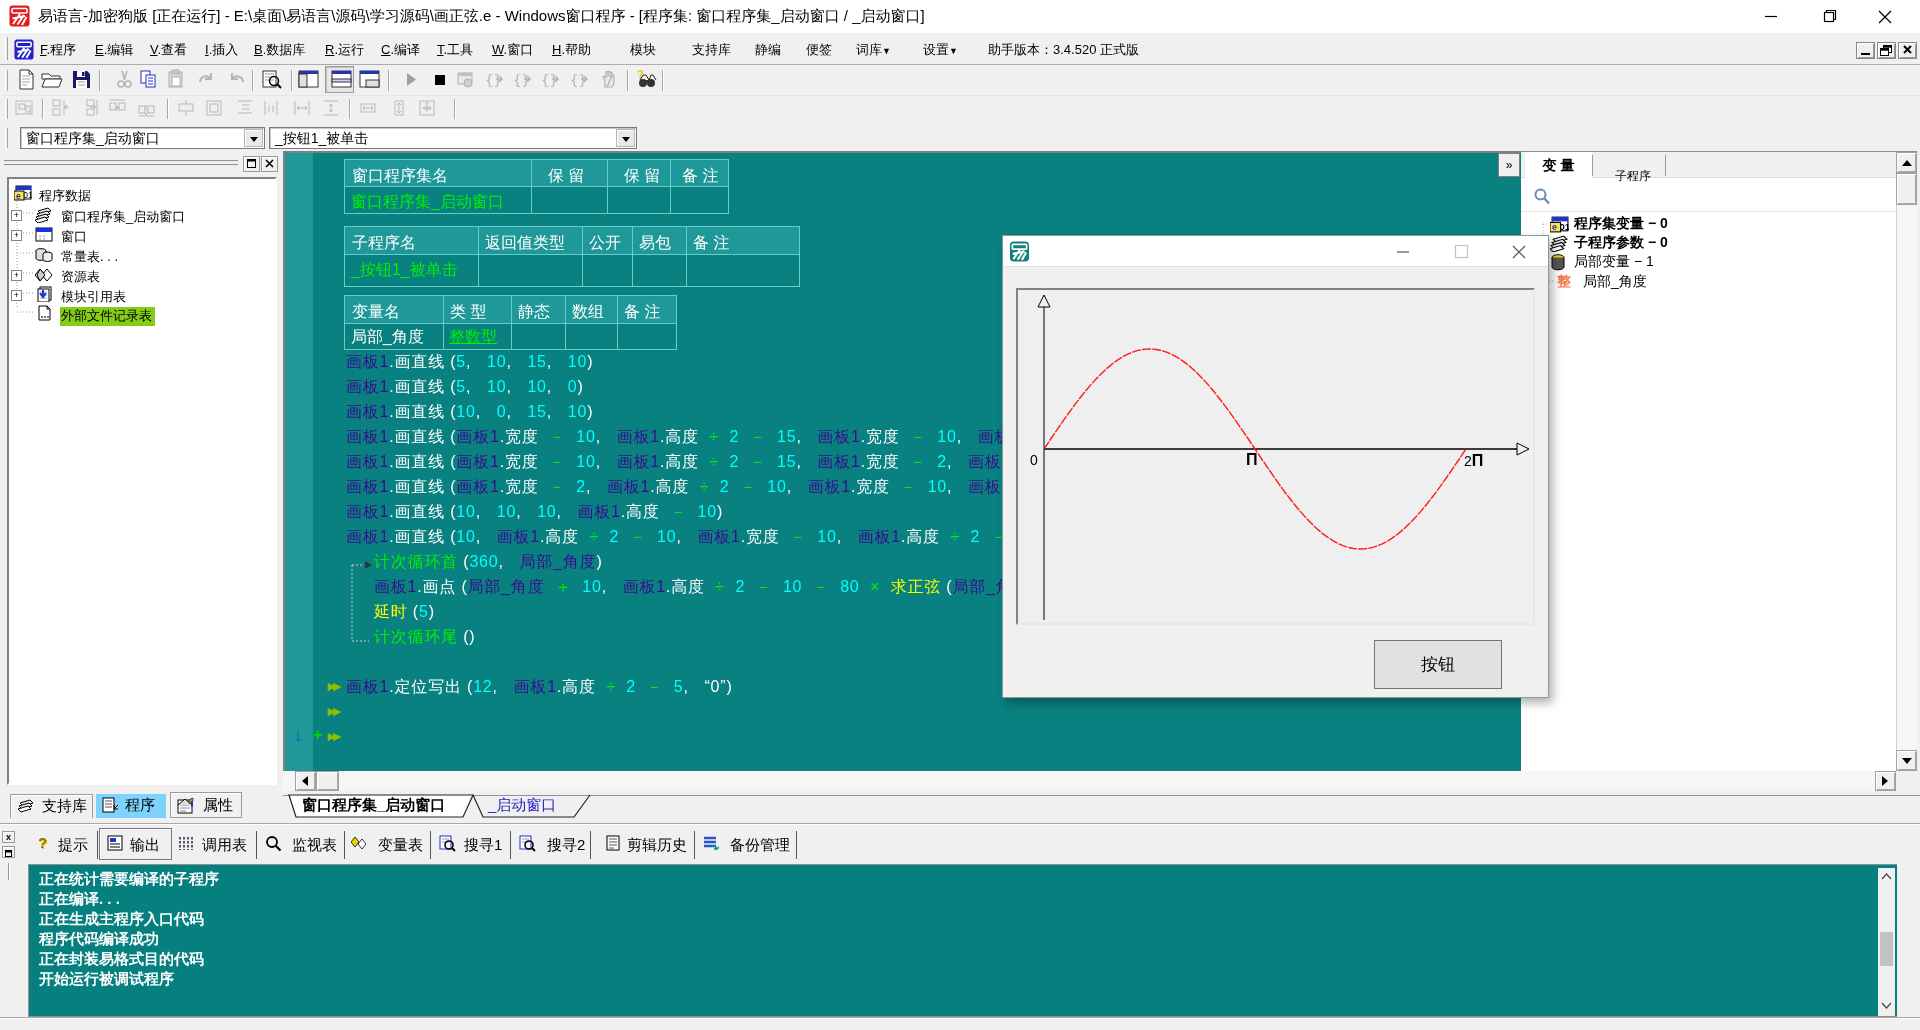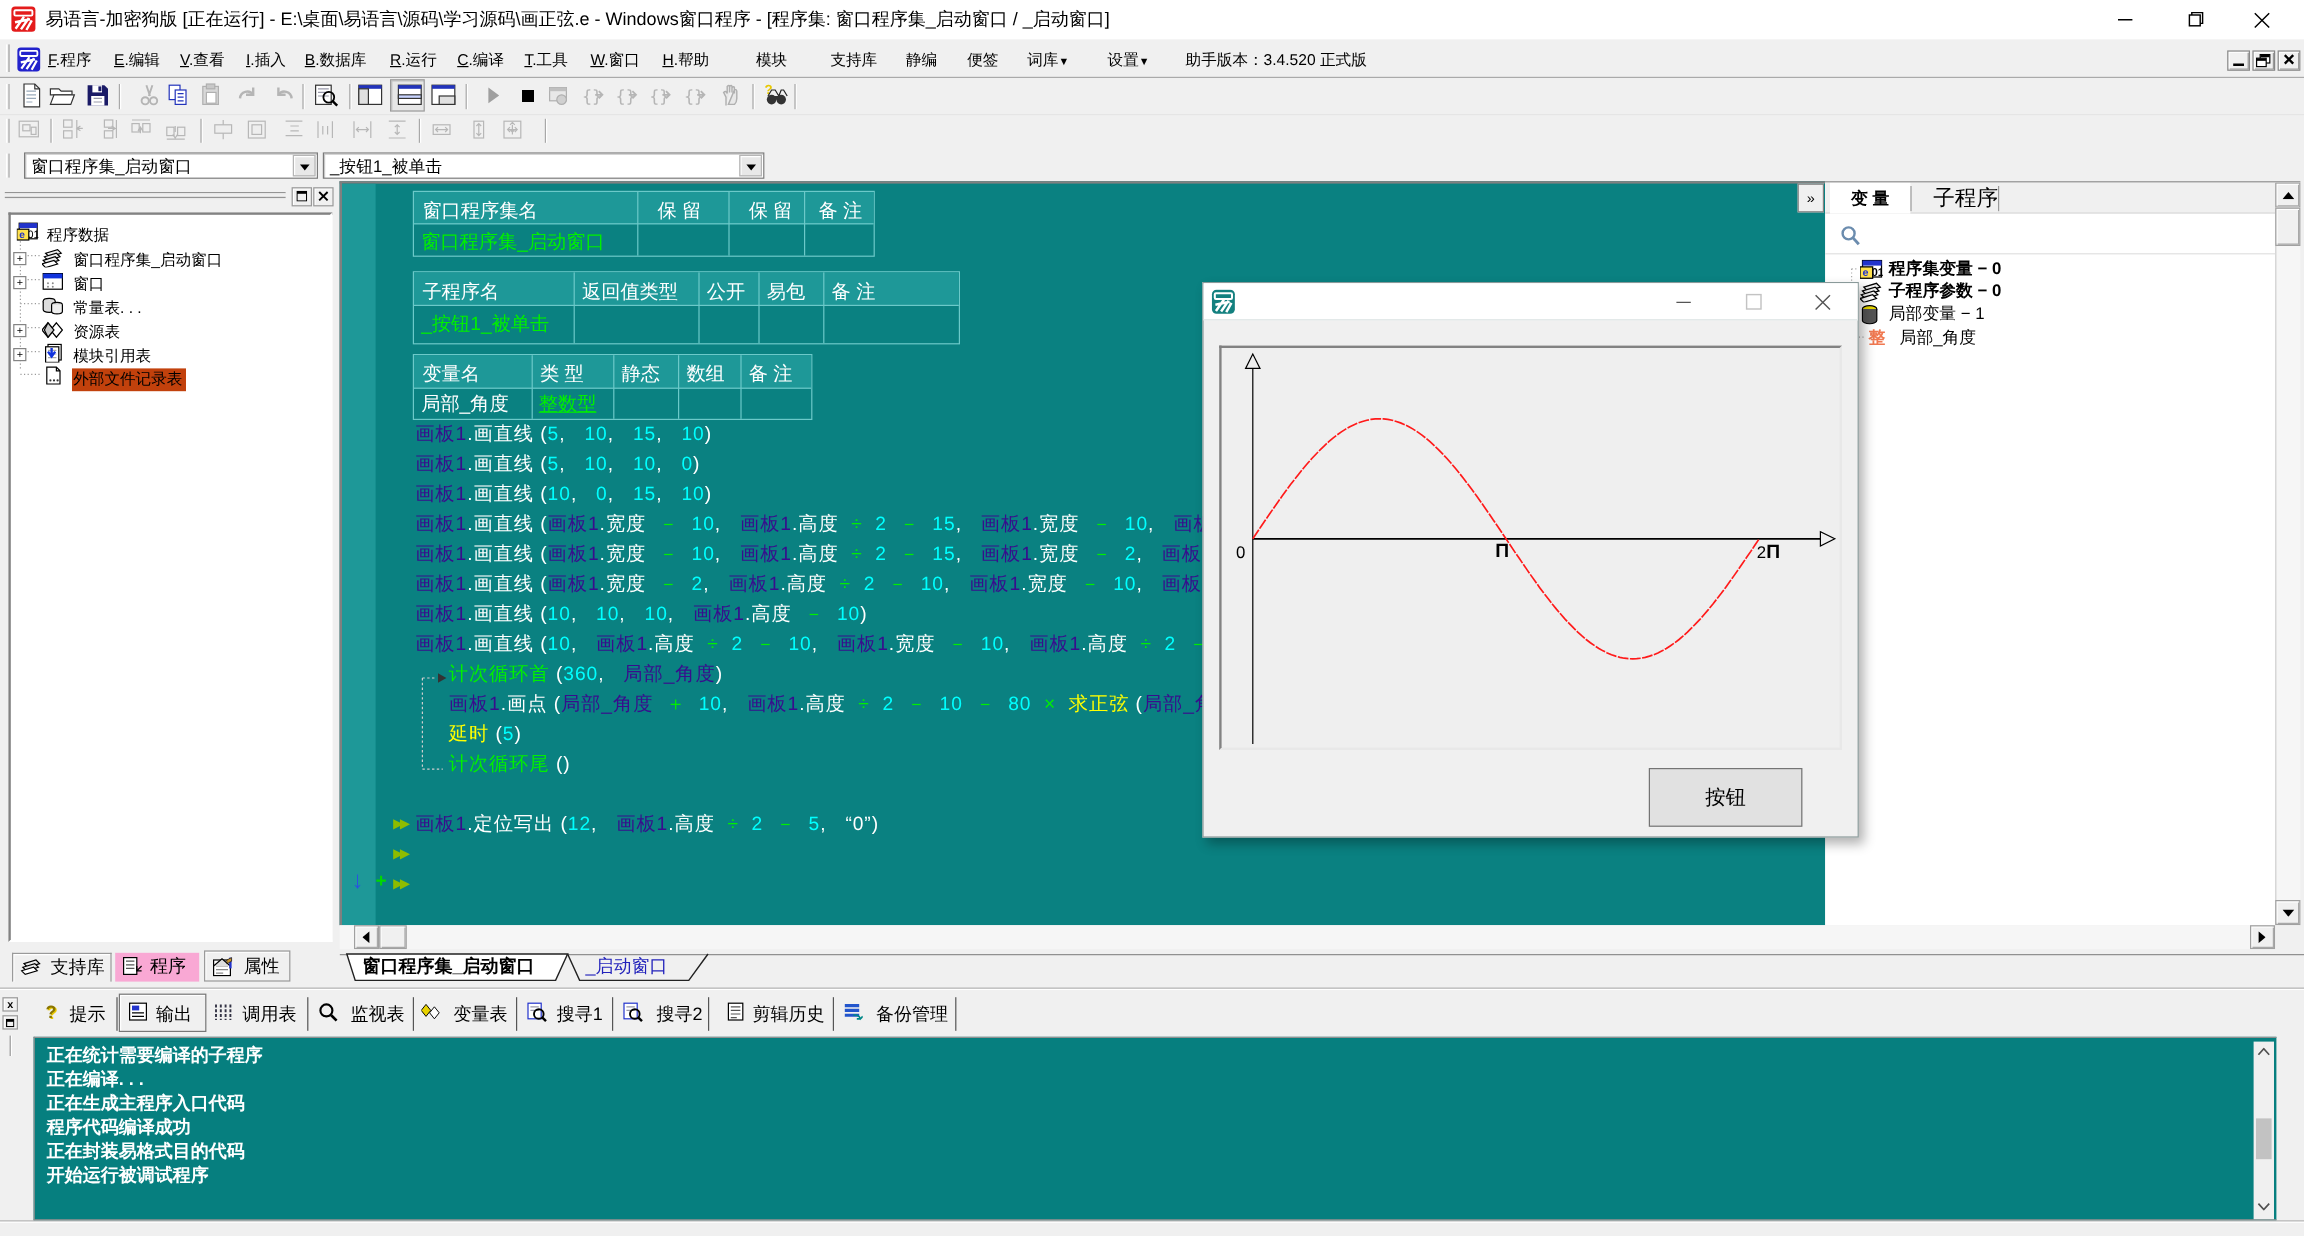"子程序" div { font-size: 18px -> 12px; text-align: right -> center; top: 0 -> 11px }
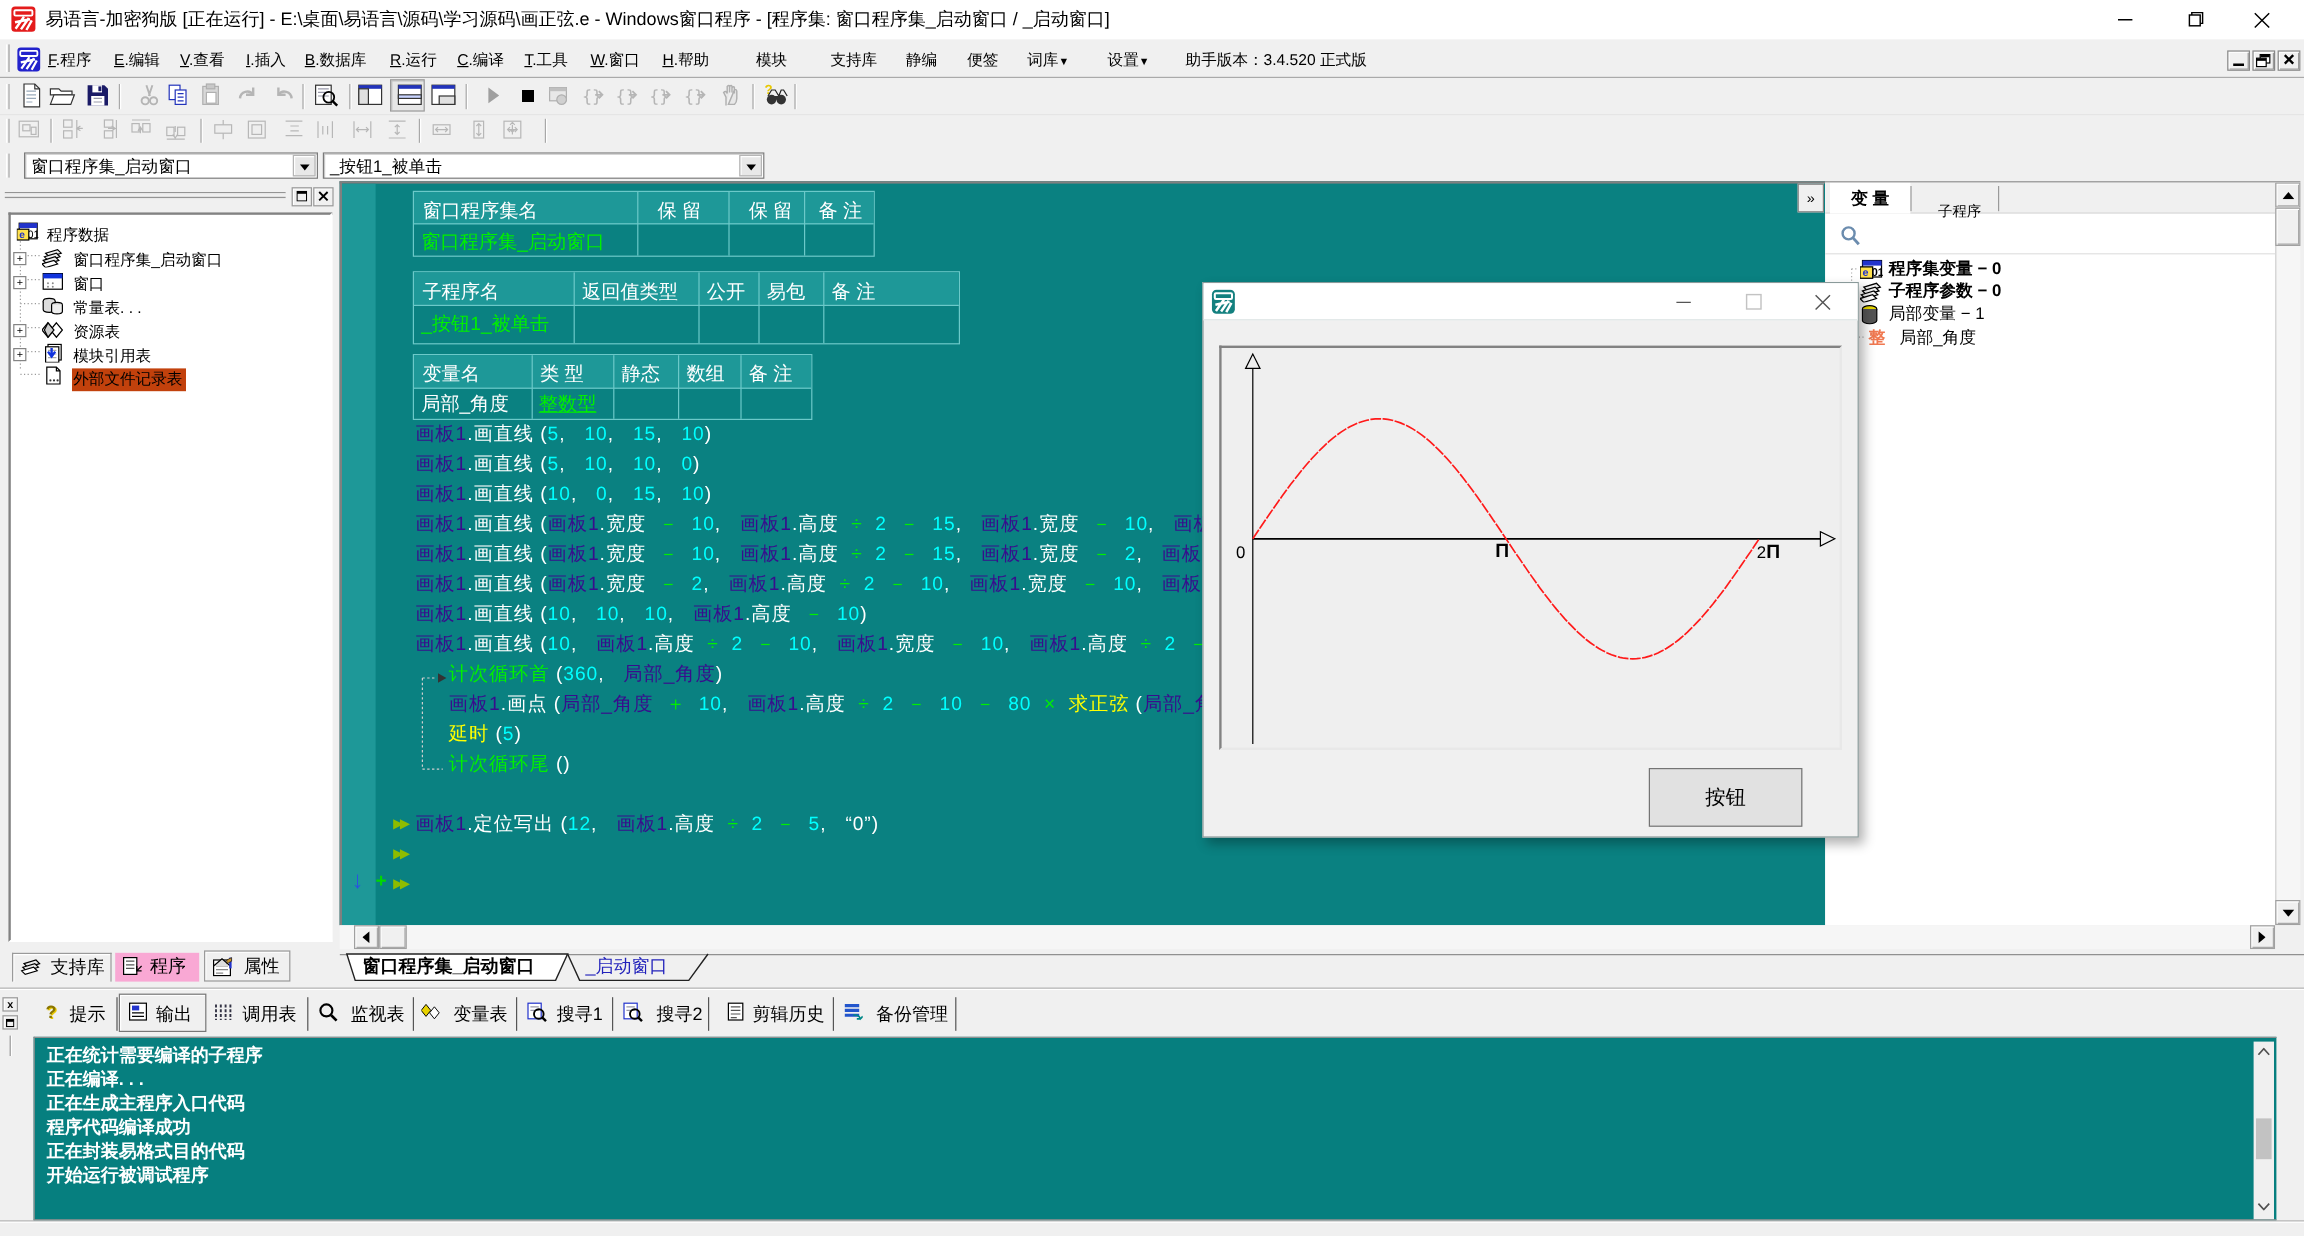"外部文件记录表" div.lab { background: #c2410c -> #84cc16 }
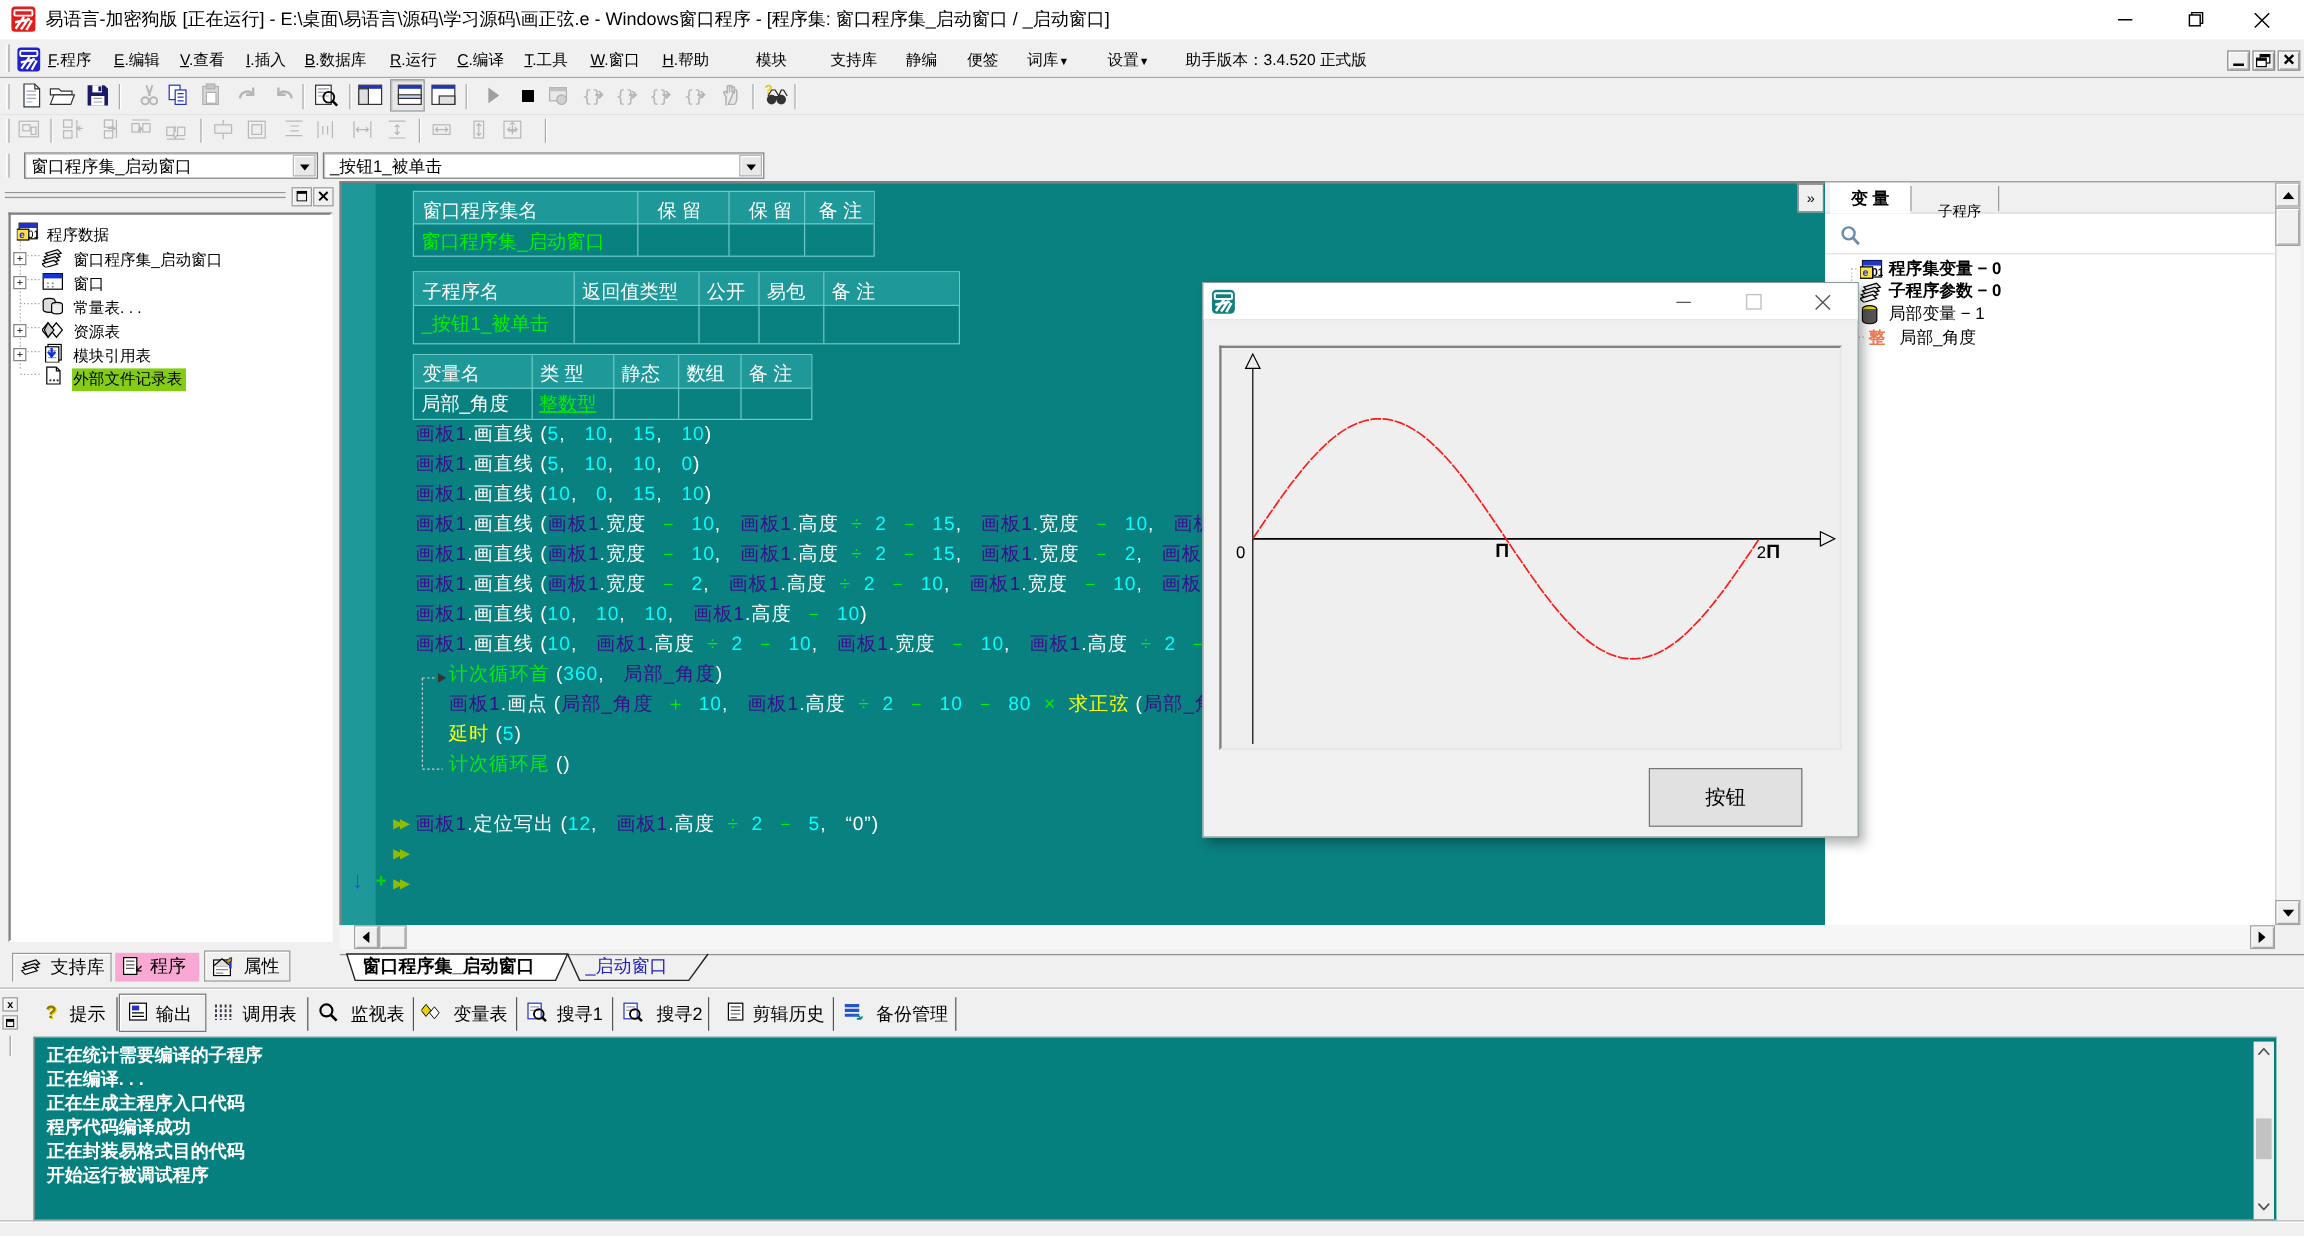"程序" div.ltab { background: #f9a8d4 -> #7dd3fc }
